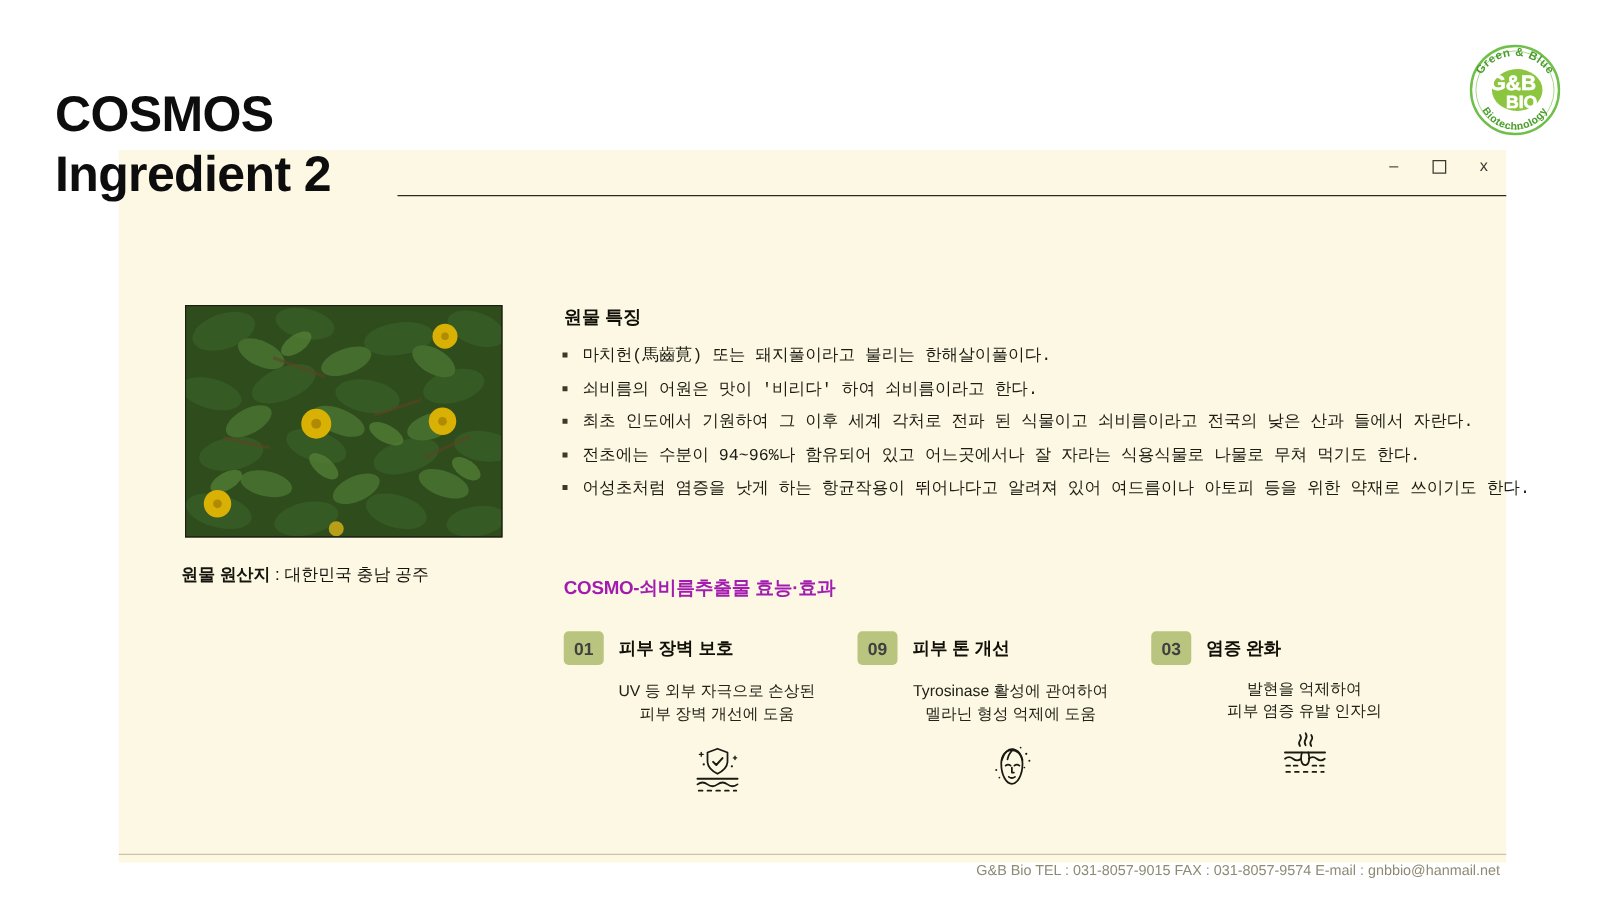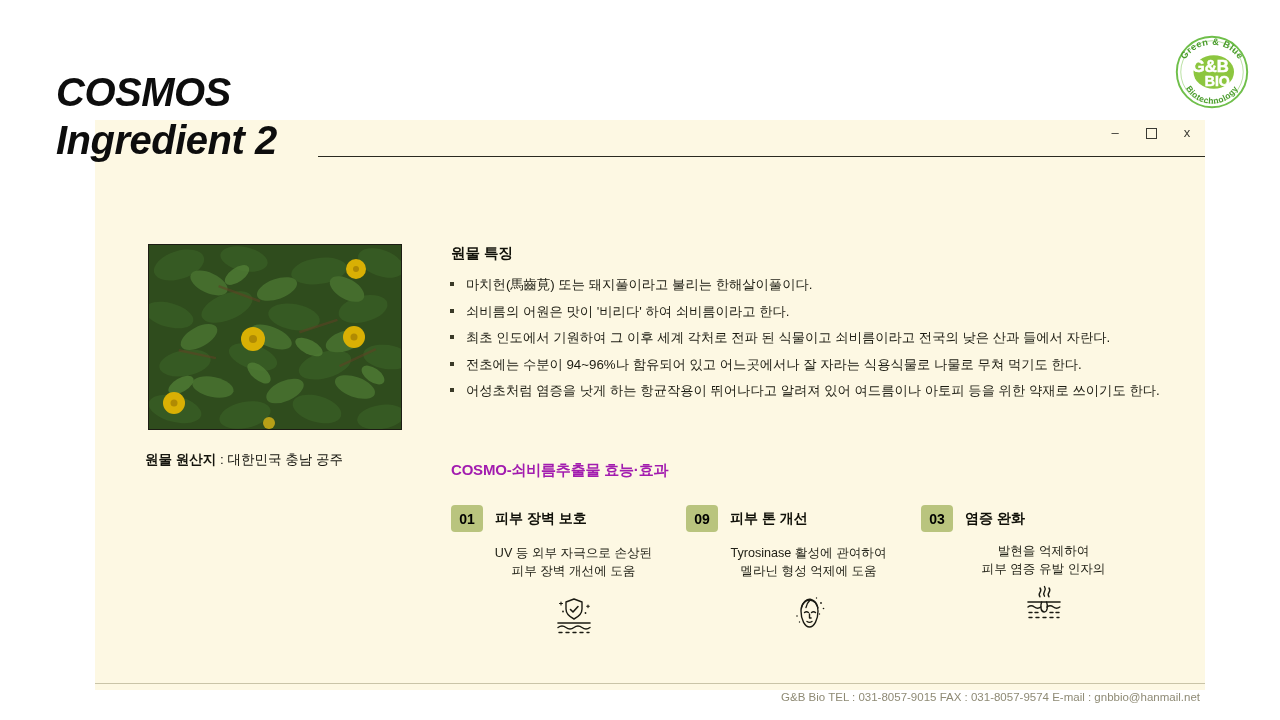"COSMOS" .title-block { font-style: italic -> none; left: 56px -> 44px }
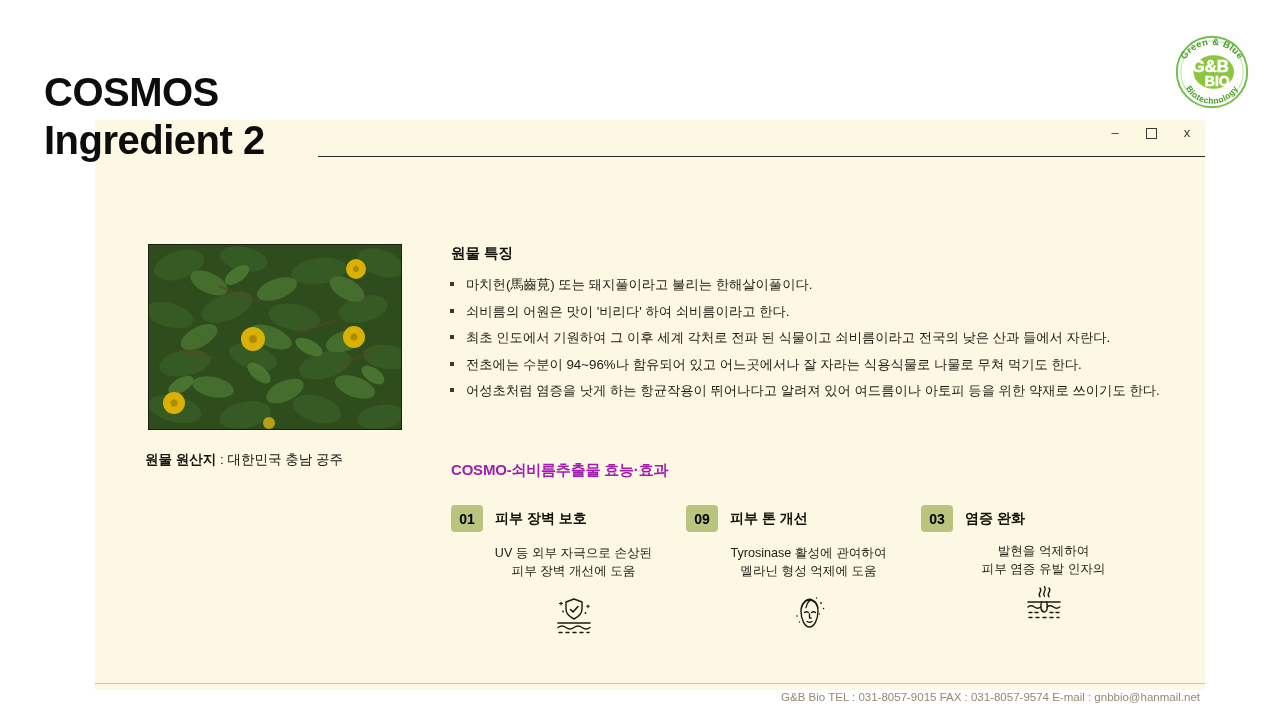"마치헌(馬齒莧) 또는 돼지풀이라고 불리는 한해살이풀이다." .bullets { font-family: none -> Liberation Mono, monospace }
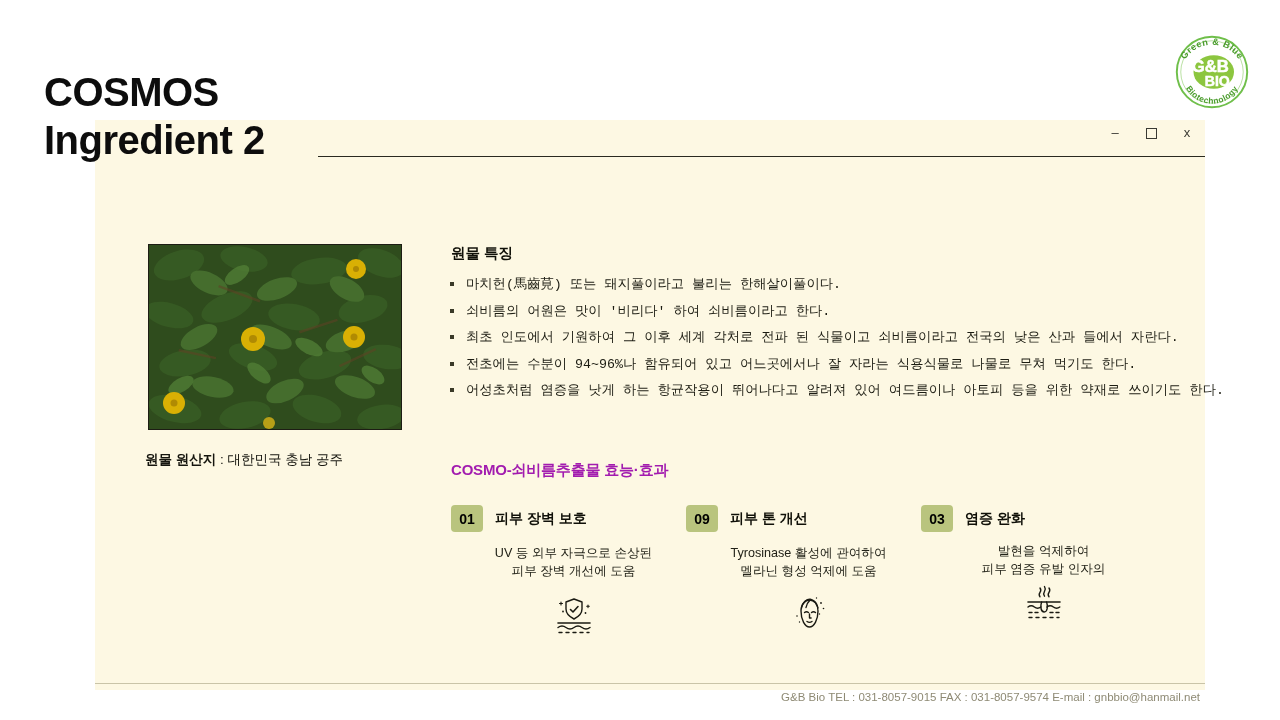"01" .badge { color: #000000 -> #404040 }
